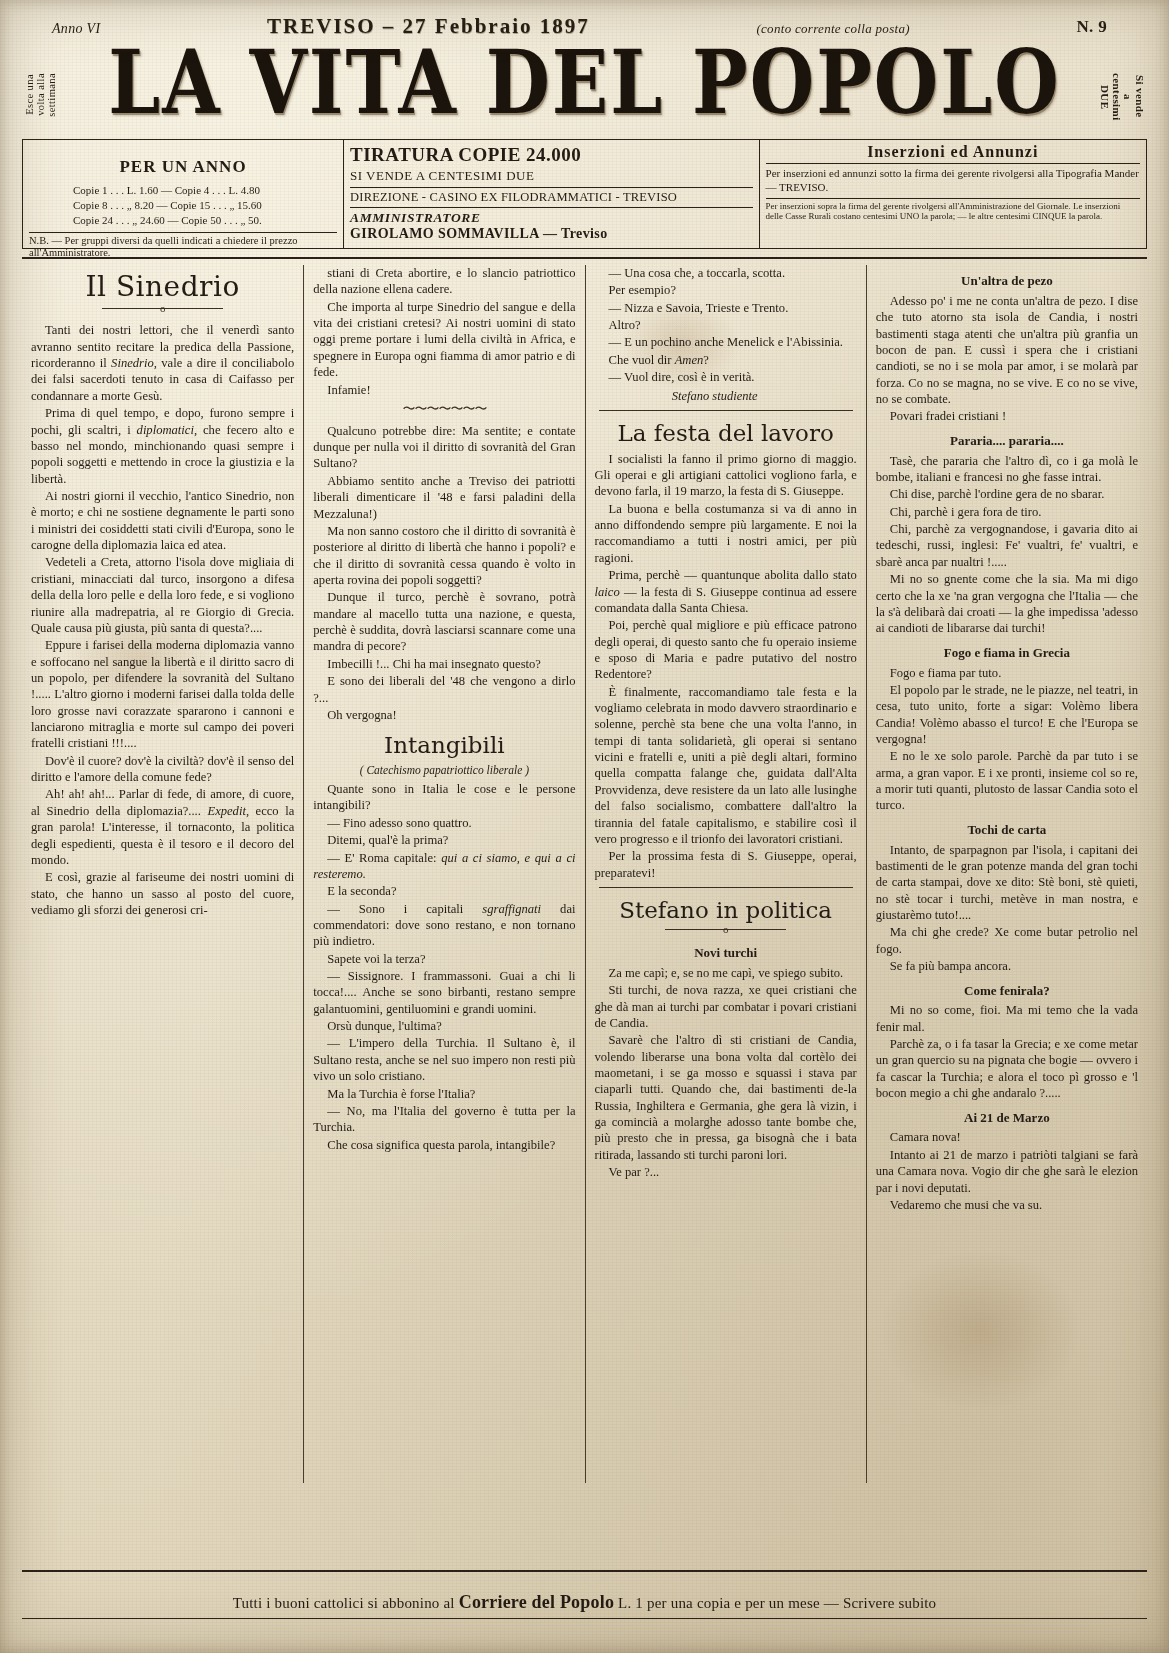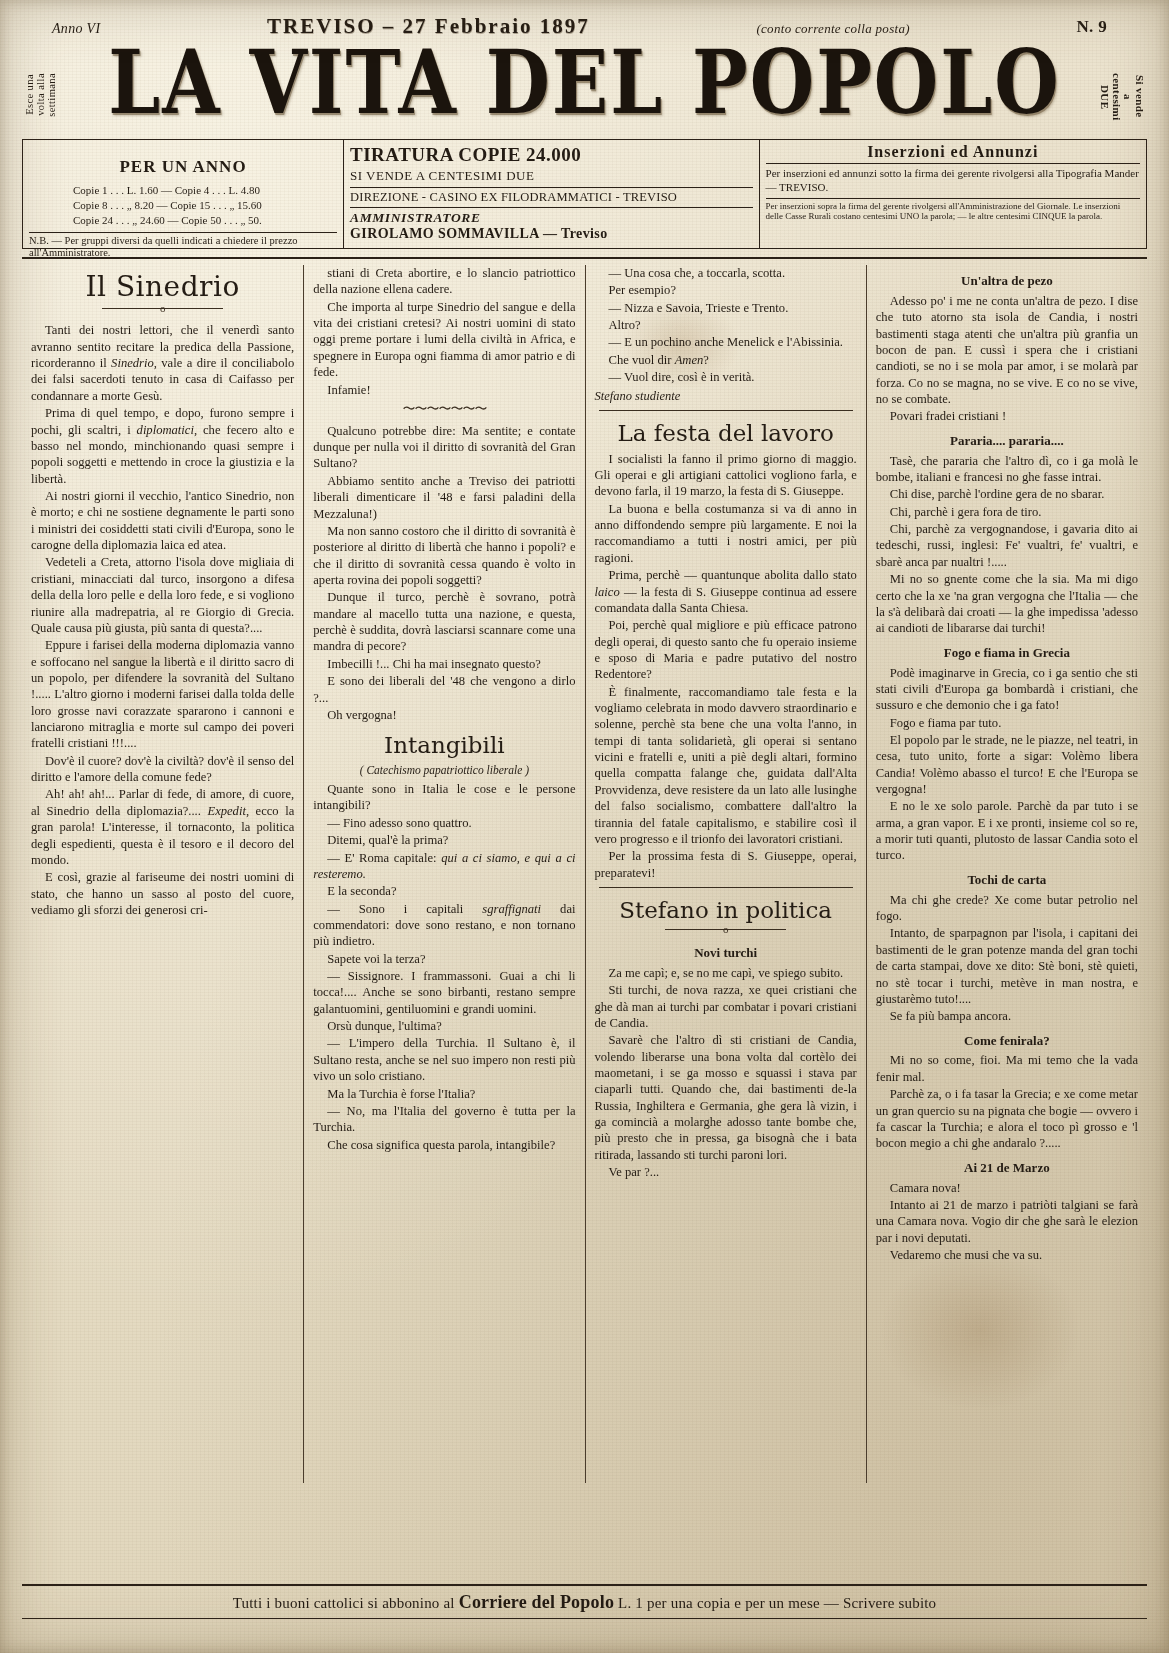"Stefano studiente" .sig { text-align: left -> center }
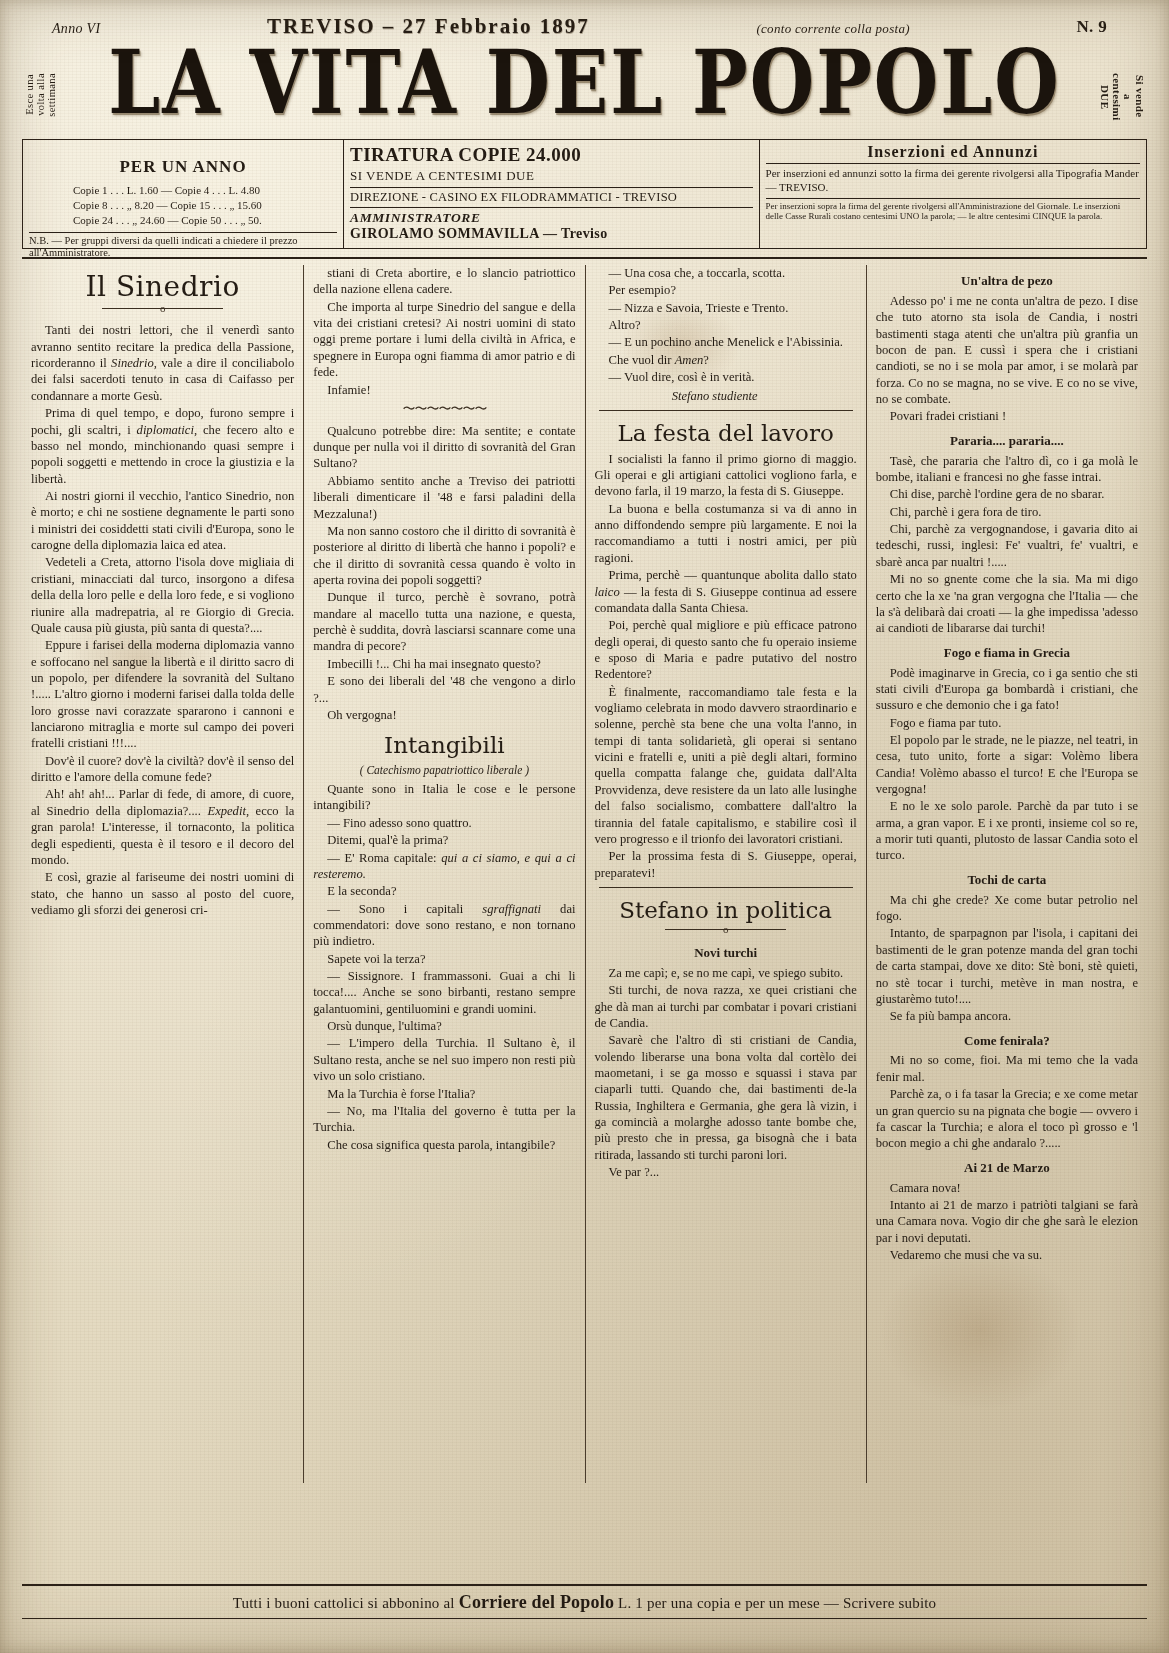"Podè imaginarve in Grecia, co" p { html: <p>Podè imaginarve in Grecia, co i ga sentio che sti stati civili d'Europa ga bombardà i cristiani, che sussuro e che demonio che i ga fato!</p> -> none }
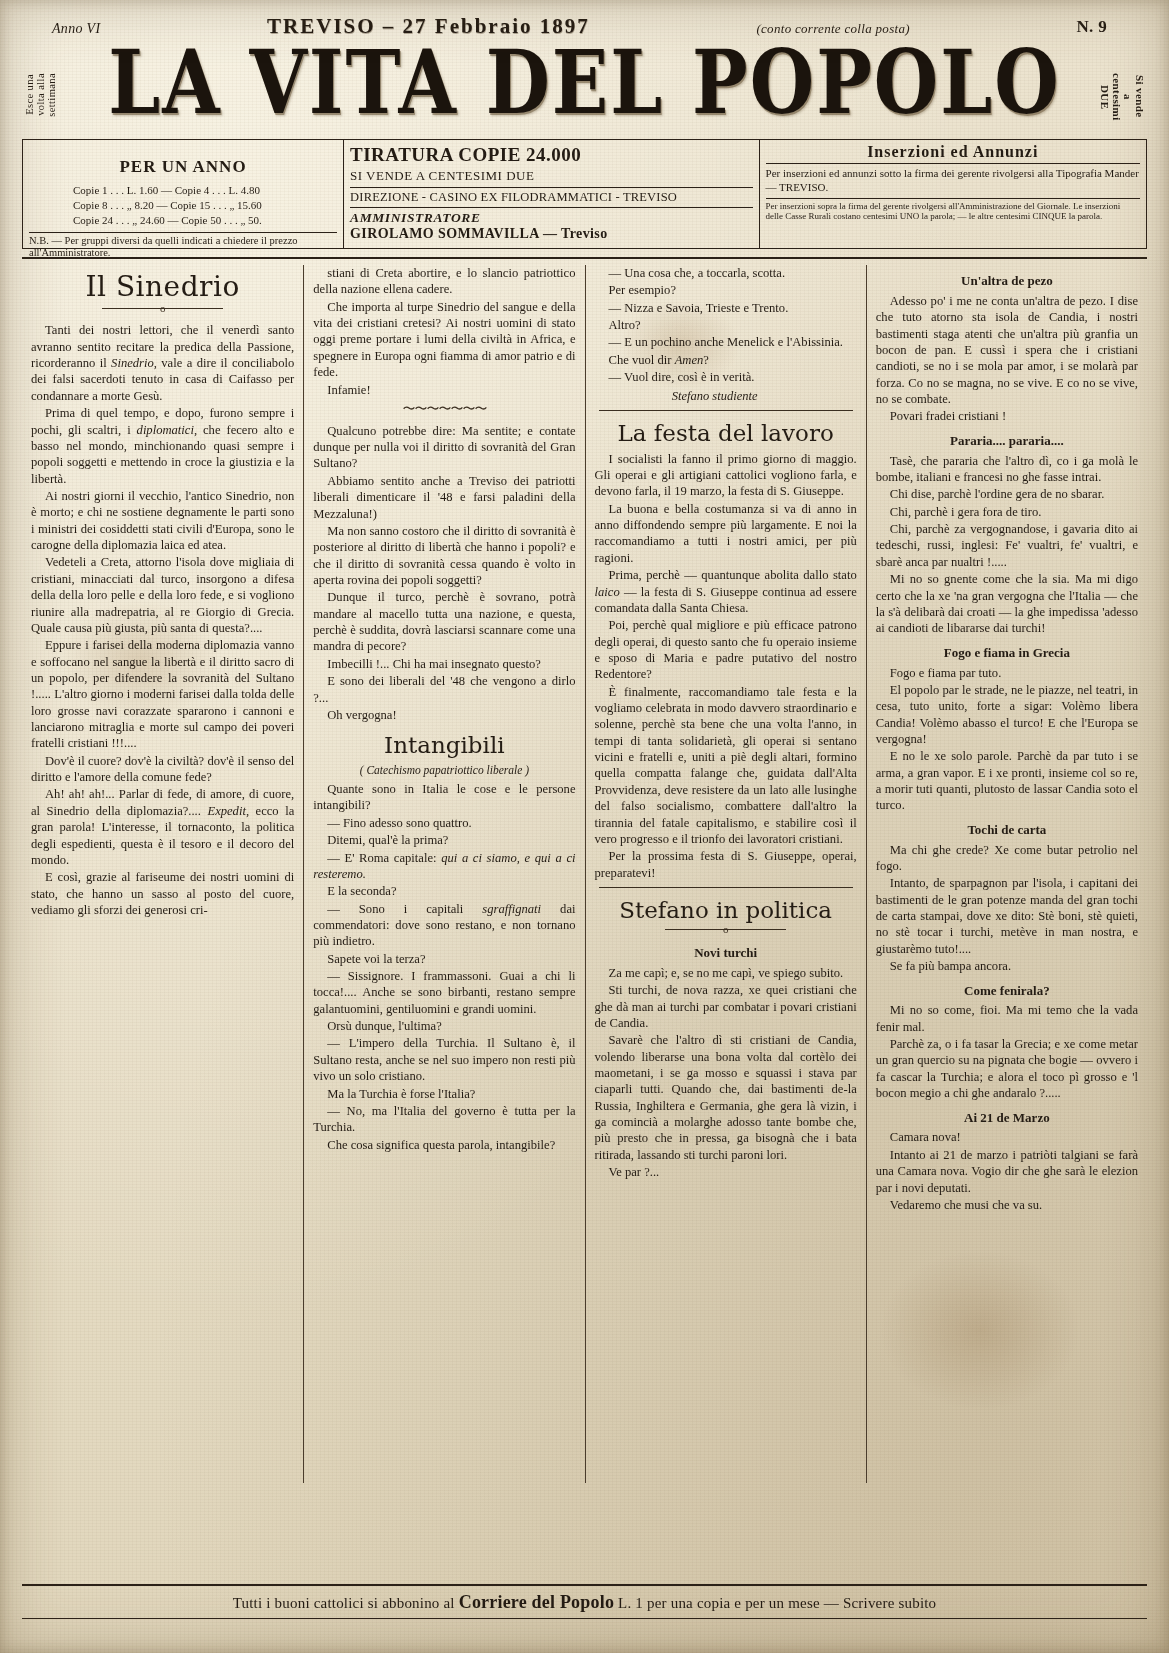"Ma chi ghe crede? Xe" p { order: before "Intanto, de sparpagnon par l'isola," -> after "Intanto, de sparpagnon par l'isola," }
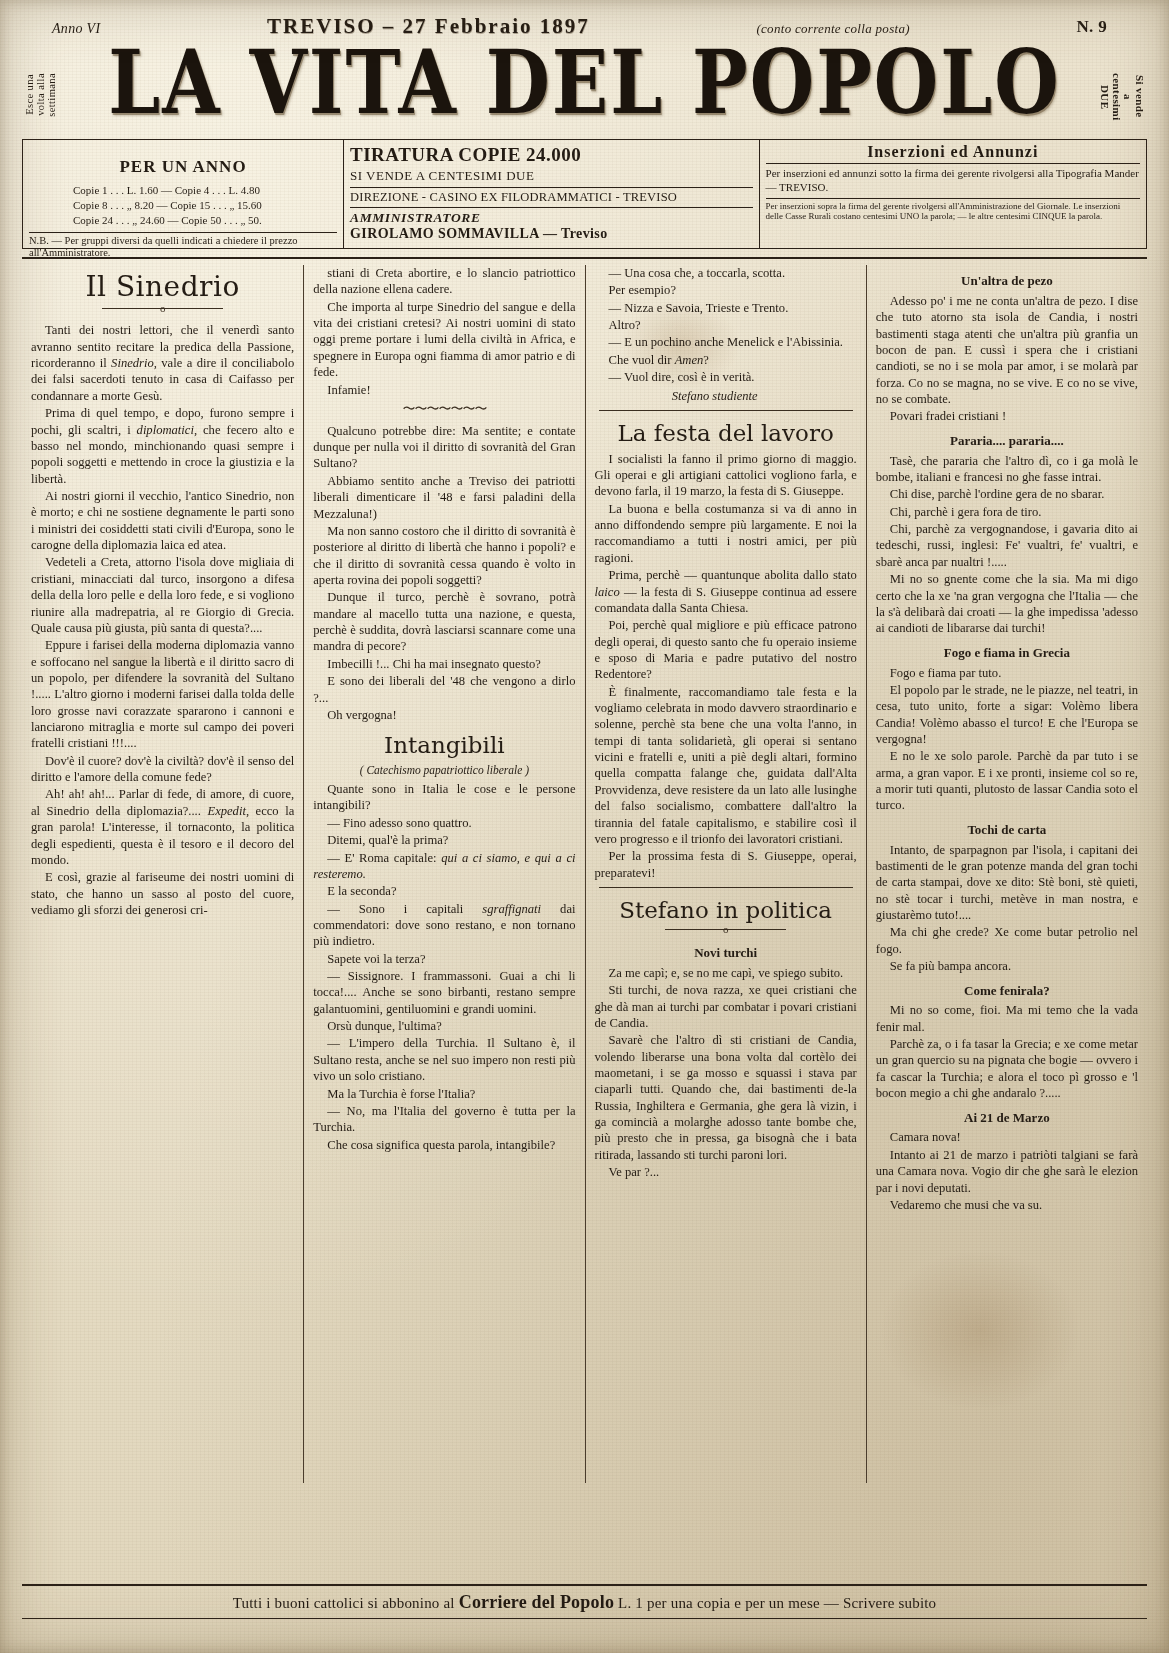"Tutti i buoni cattolici si" .footer { padding: 6px 0 5px 0 -> 20px 0 5px 0 }
